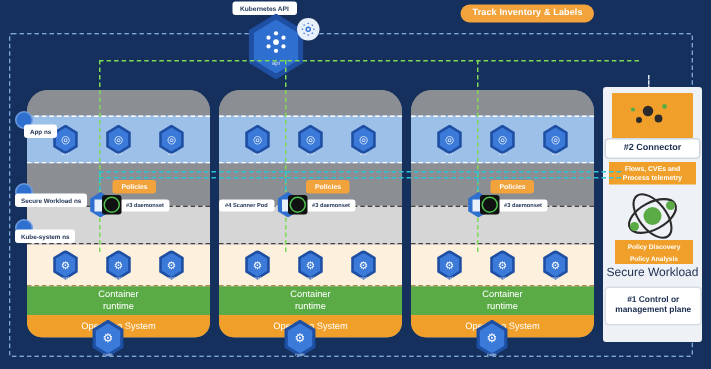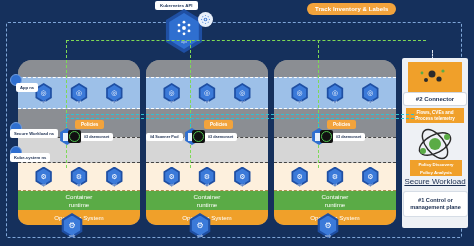"Secure Workload" .sw-title { text-decoration: underline -> none }
